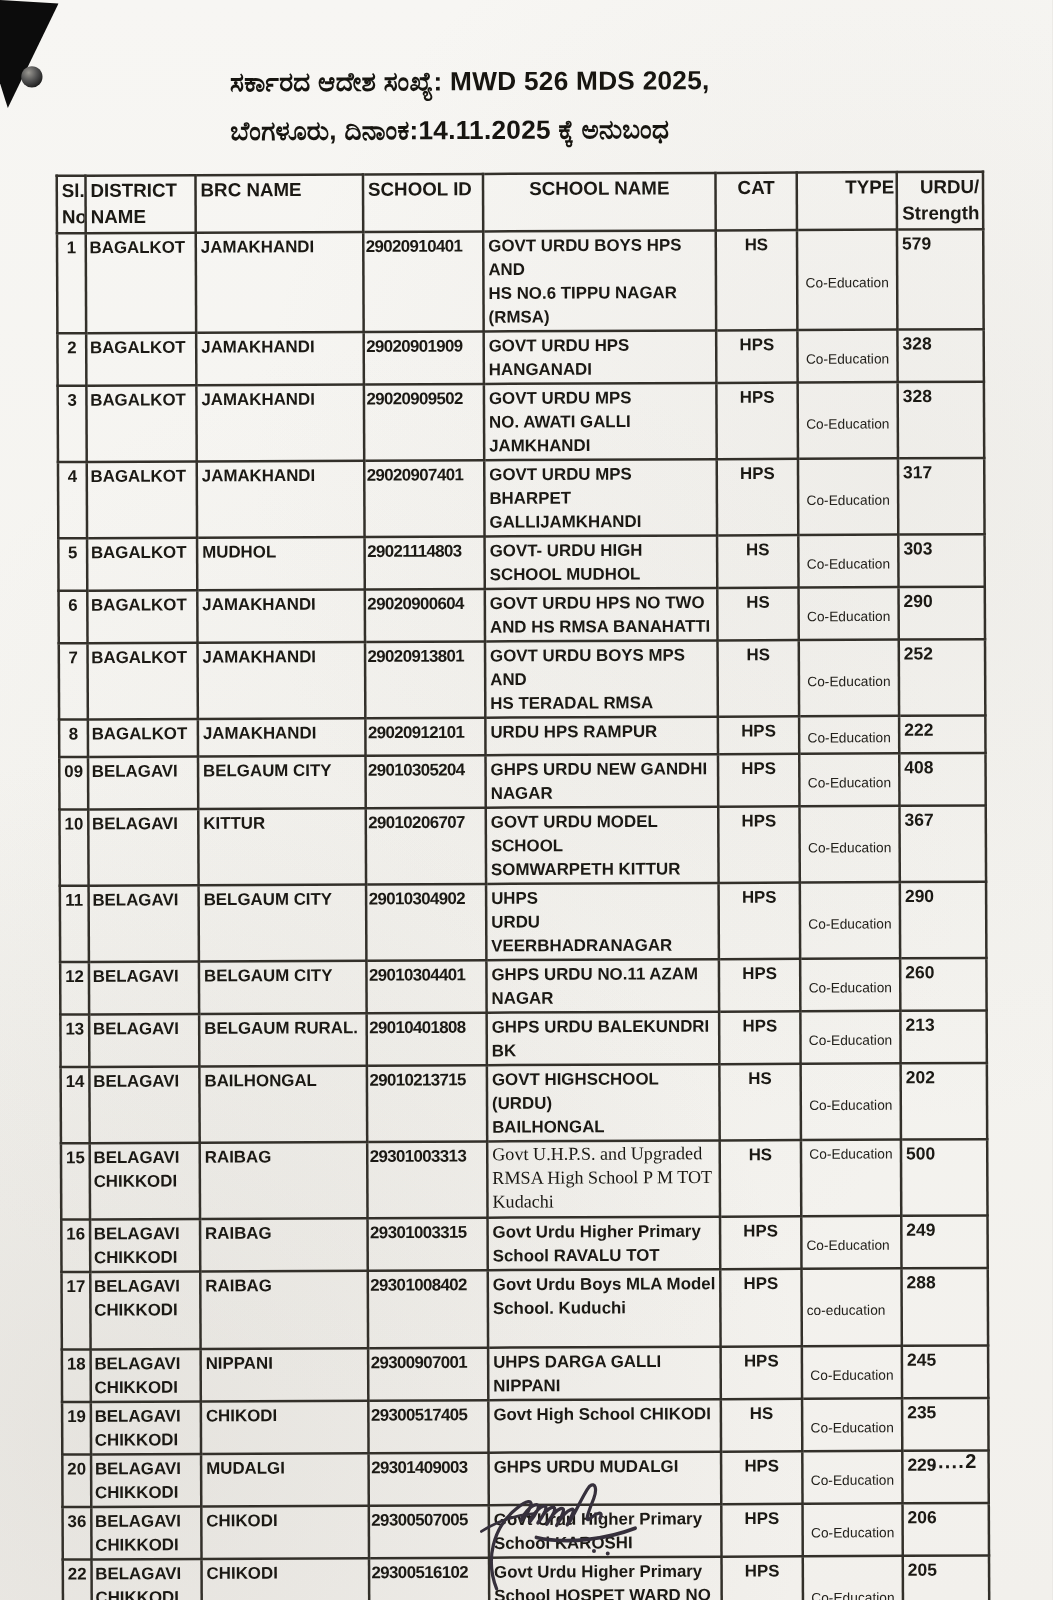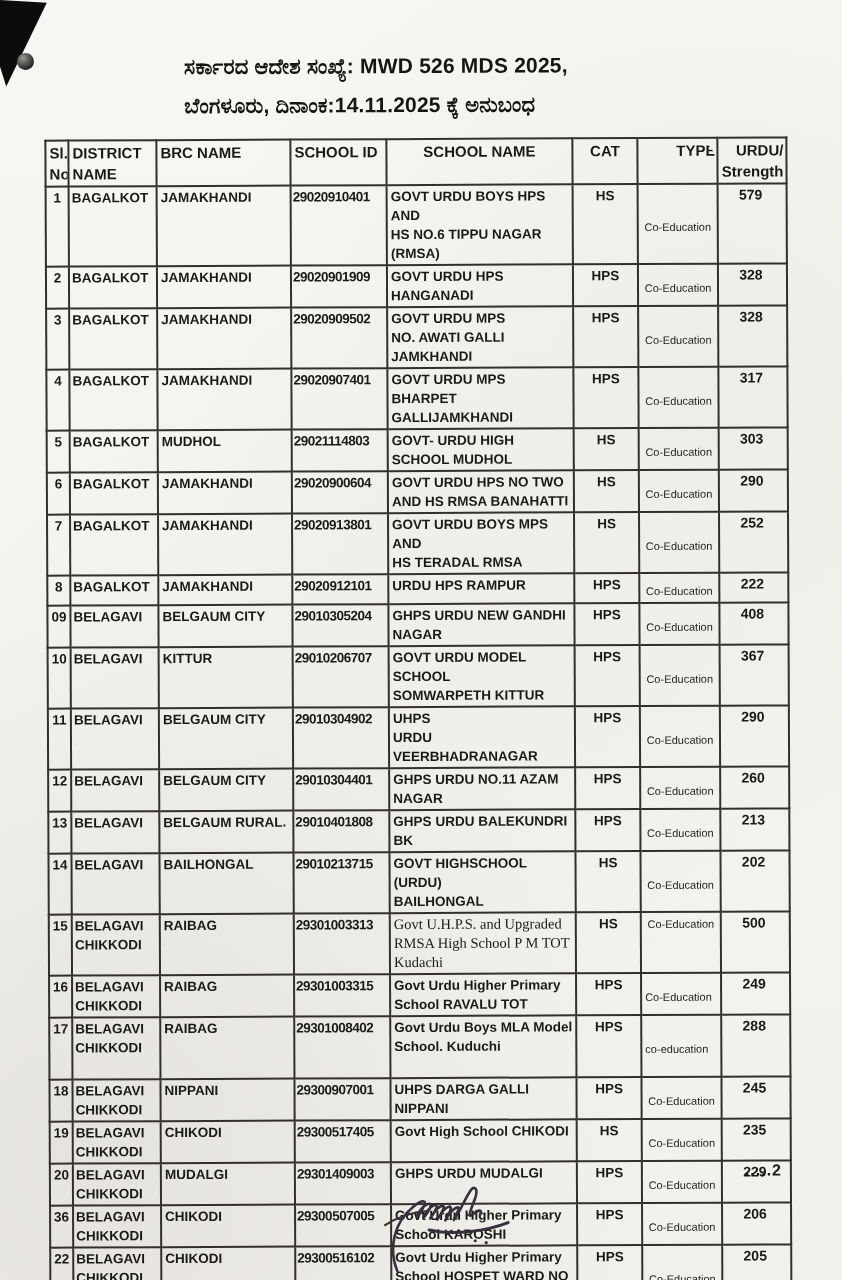"TYPE" th.h-type { border-radius: 23px -> none }
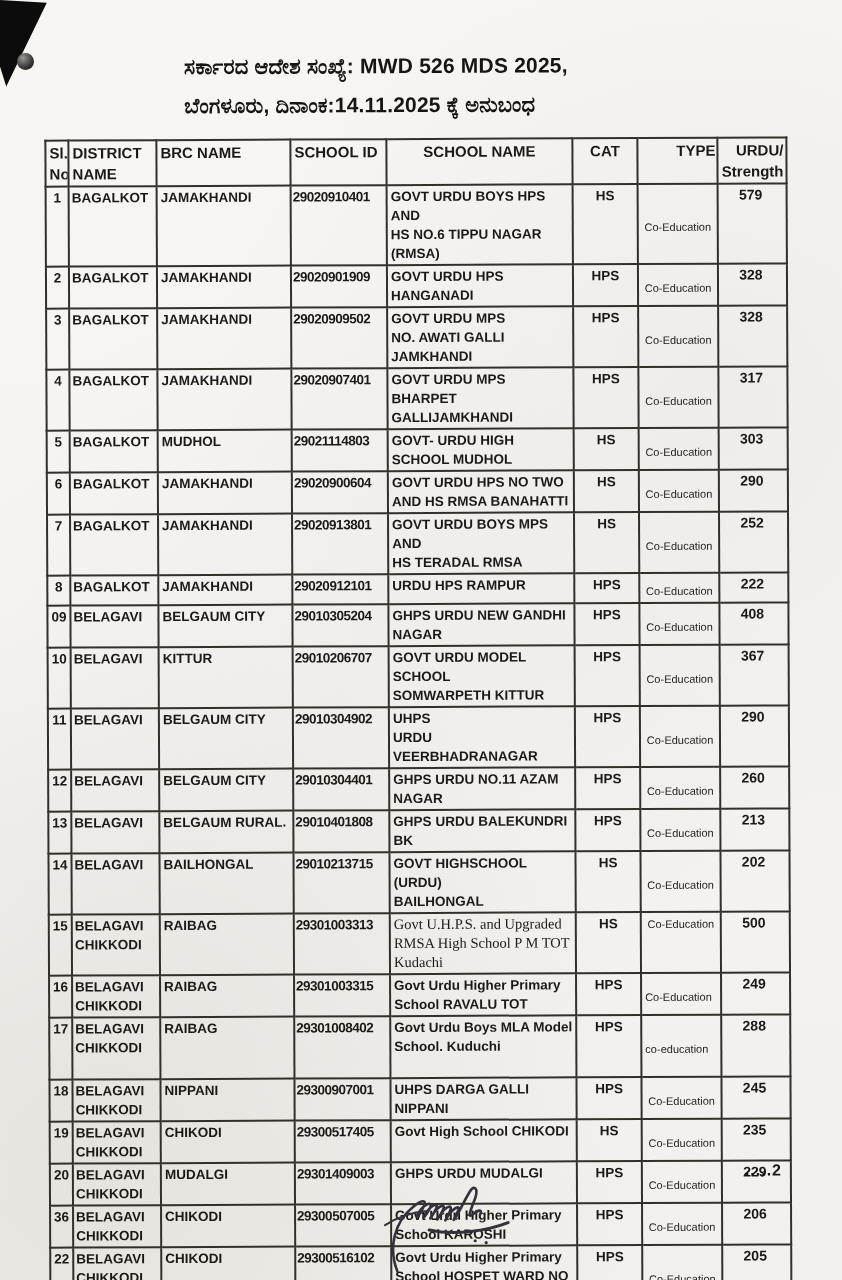"579" td.c-strength { border-radius: 20px -> none; text-align: center -> none }
